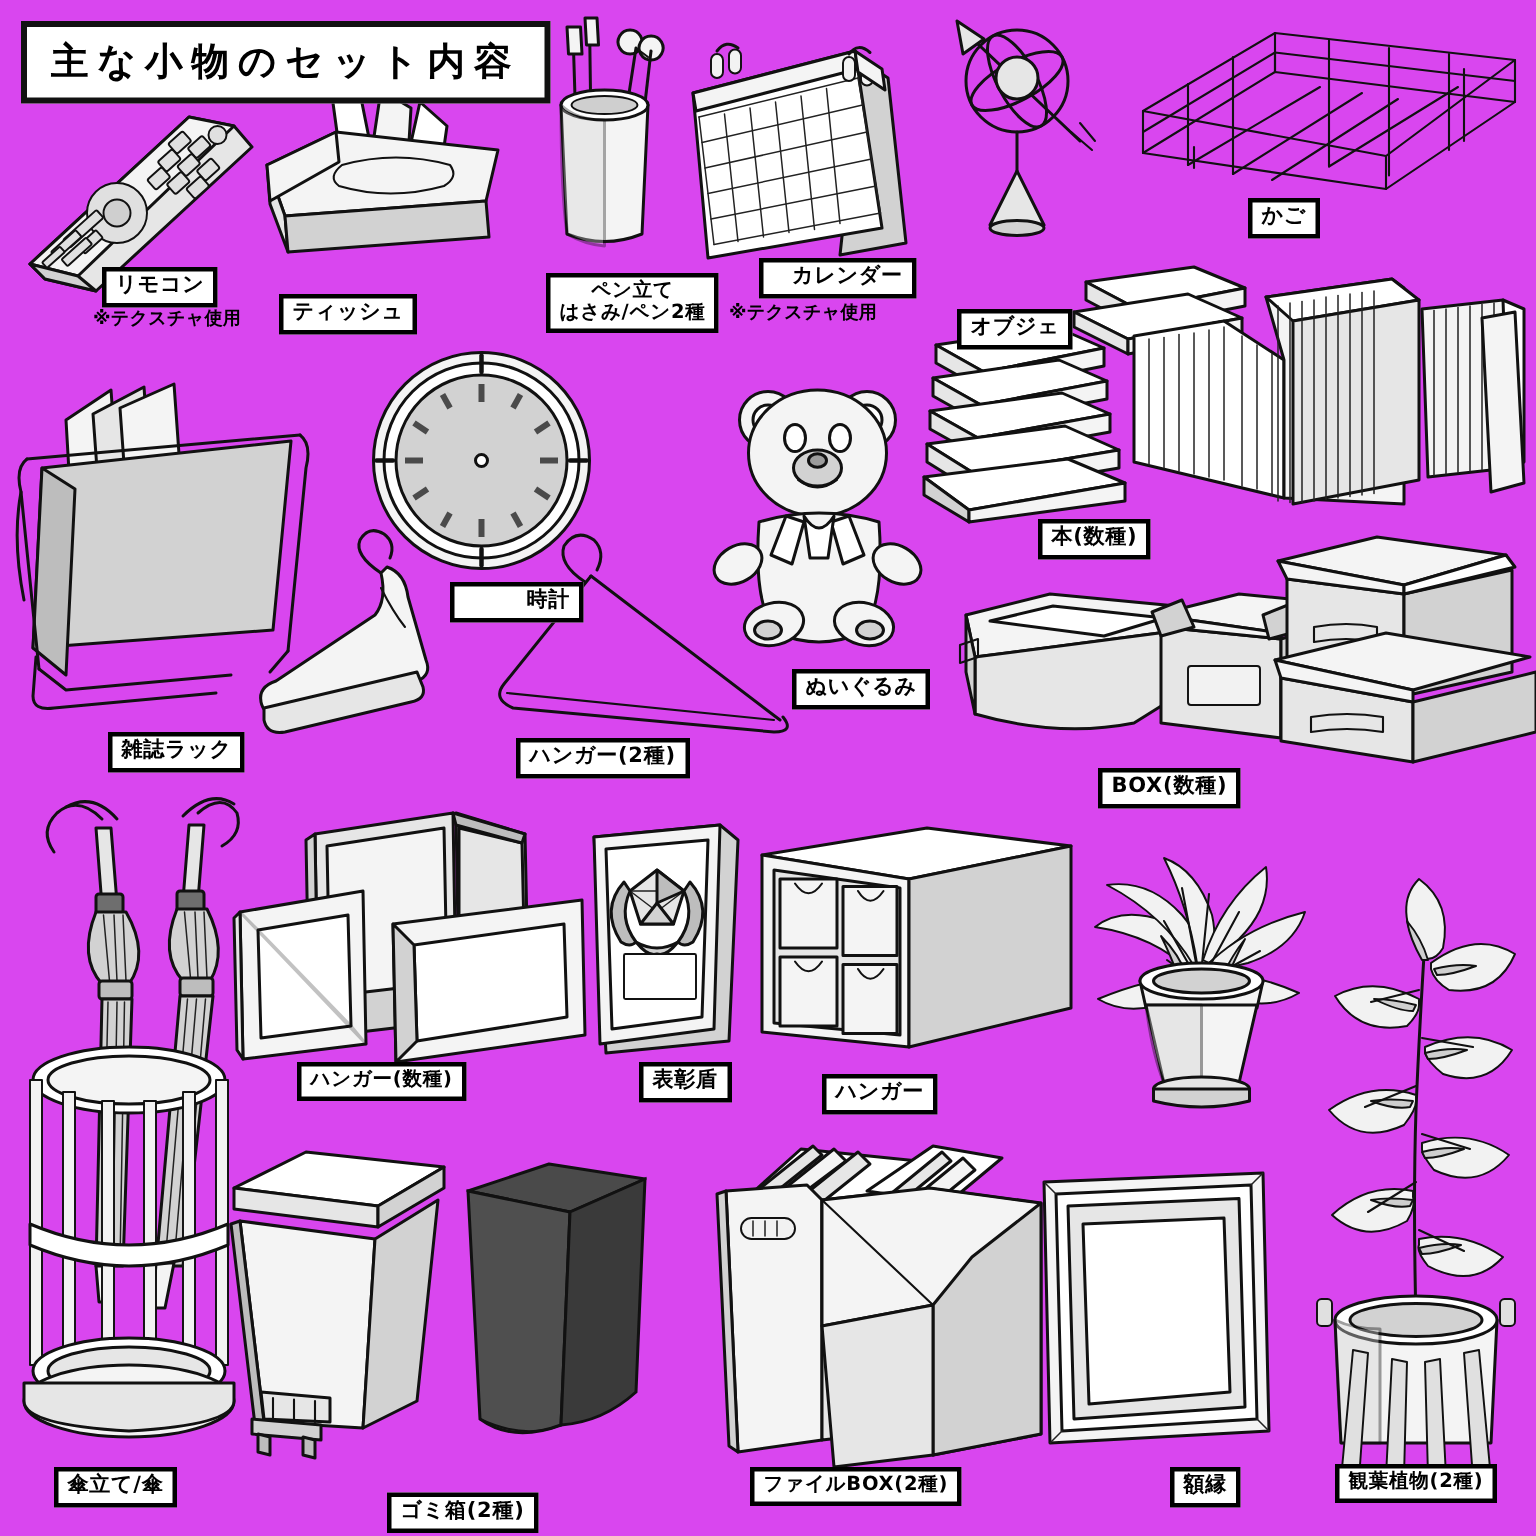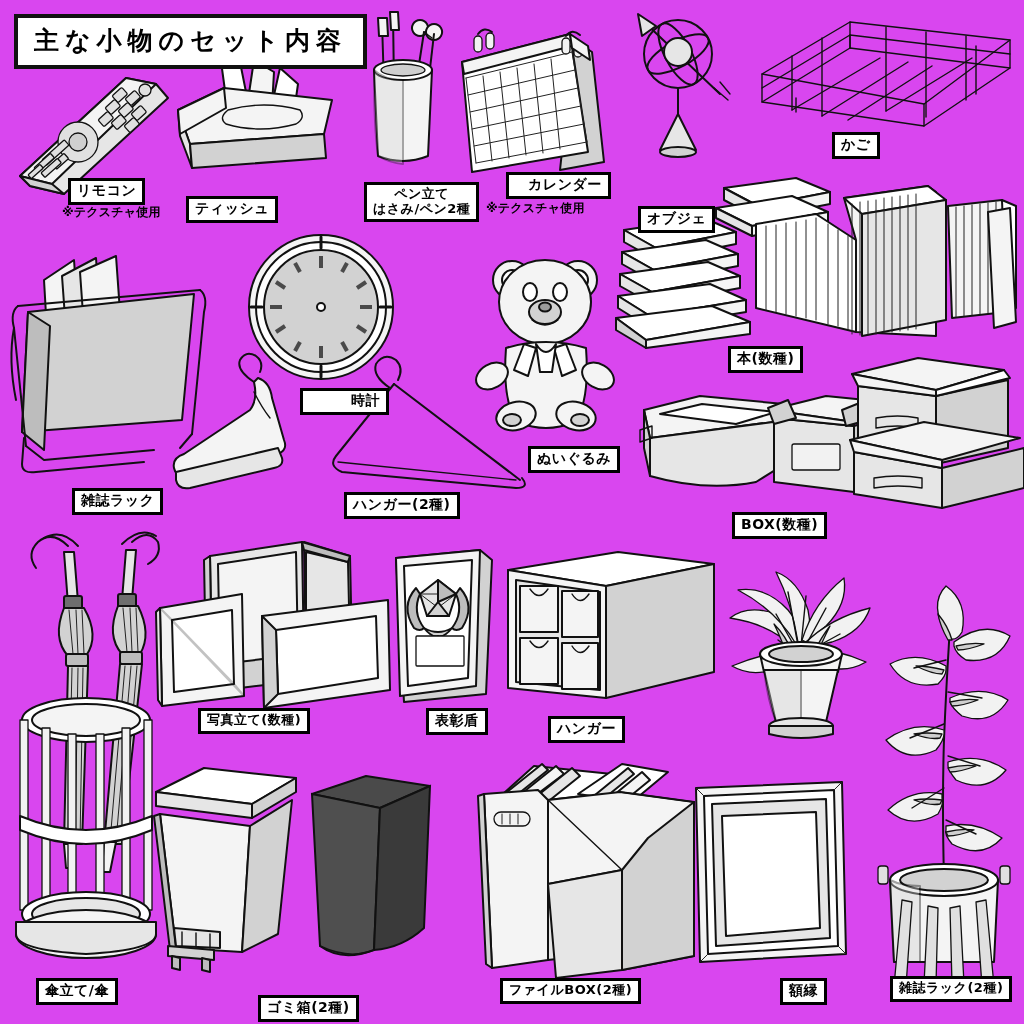"本(数種)" div.lab { left: 728px -> 692px }
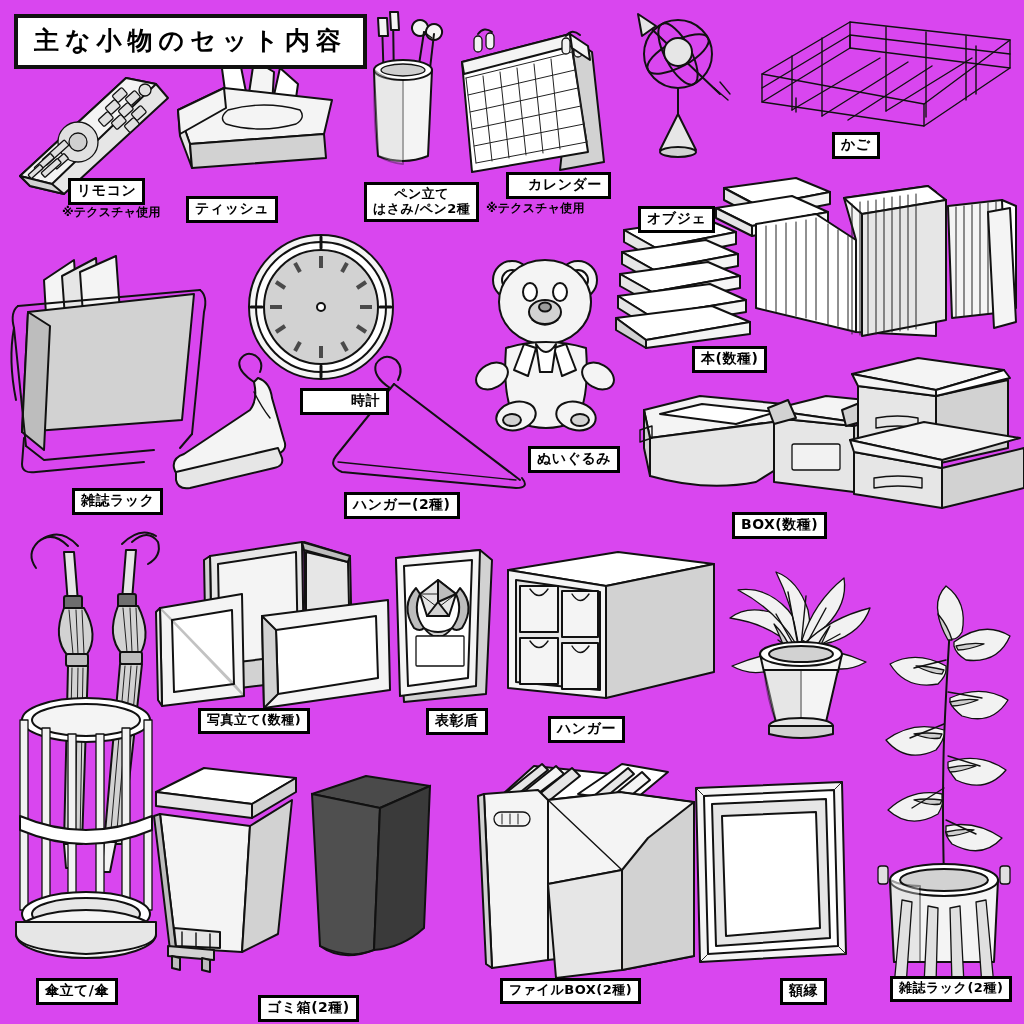"写真立て(数種)" div.lab { text: 写真立て -> ハンガー }
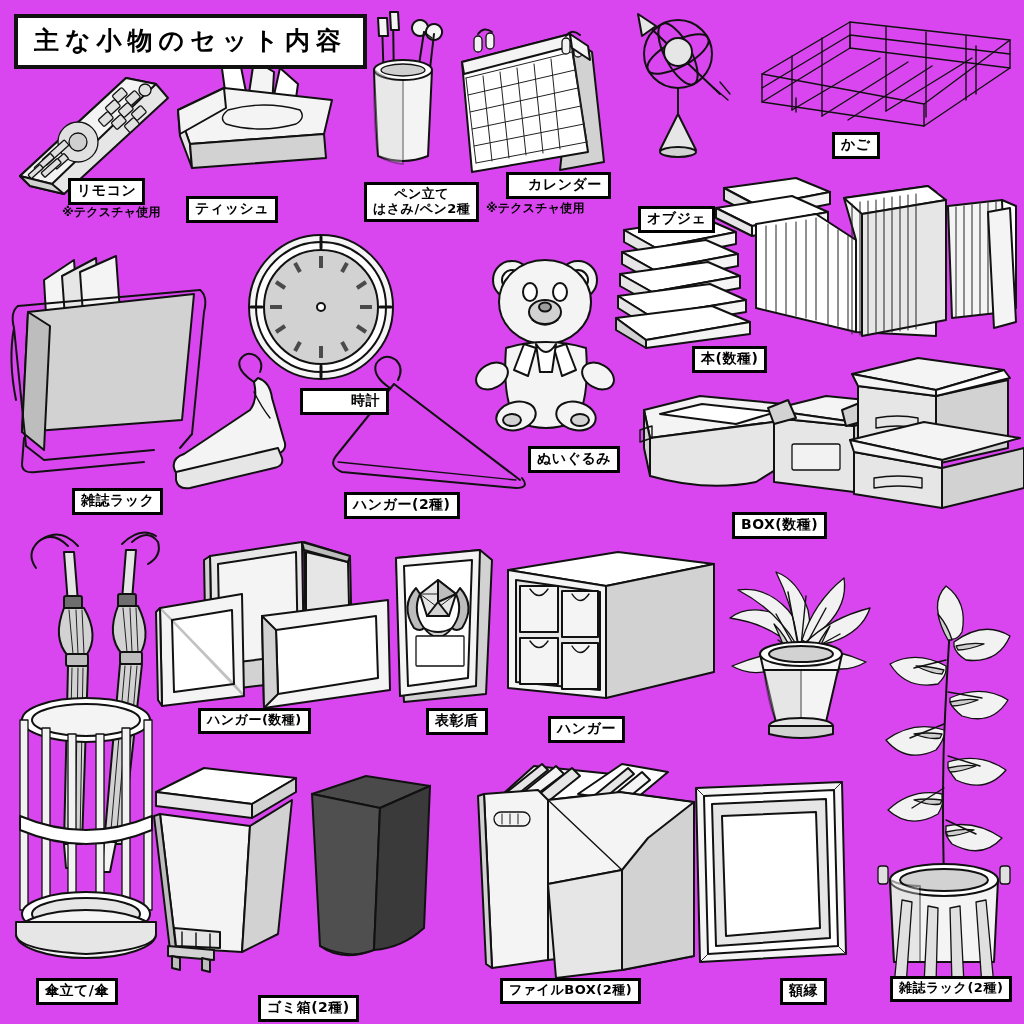"雑誌ラック(2種)" div.lab { text: 雑誌ラック -> 観葉植物 }
